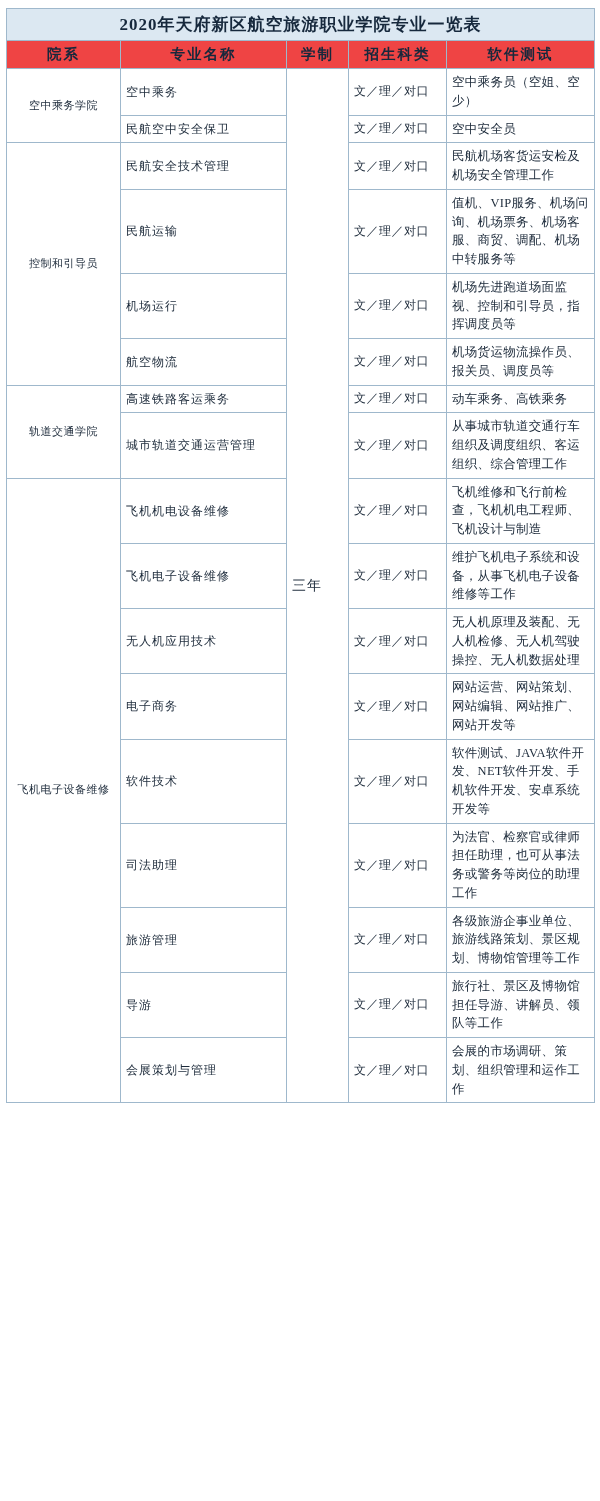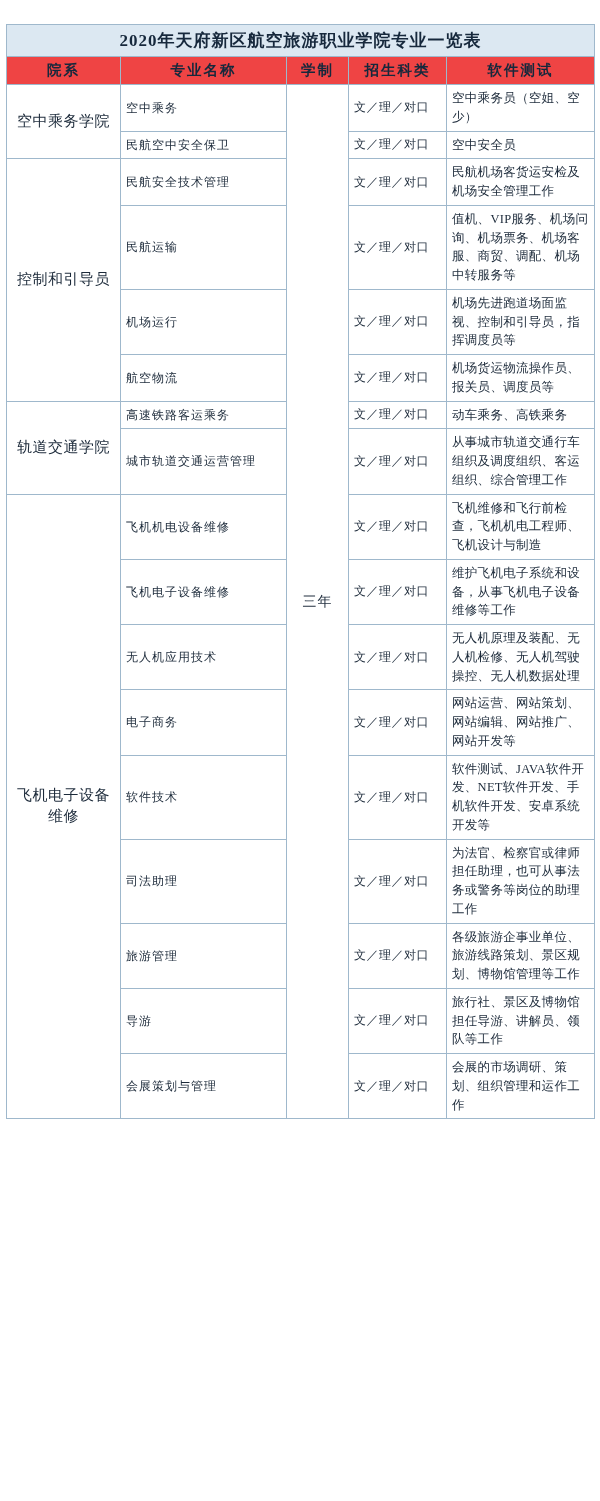"2020年天府新区航空旅游职业学院专业一览表" .page { padding: 24px 6px 8px 6px -> 8px 6px 8px 6px }
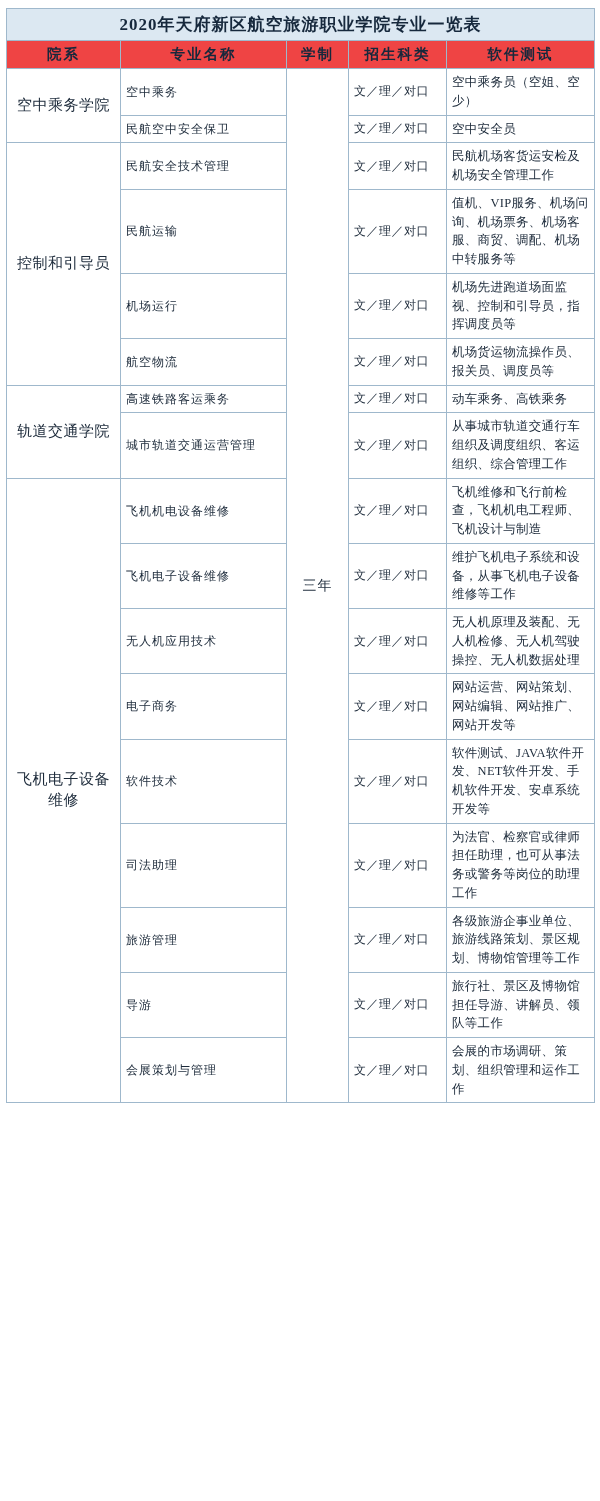"空中乘务学院" .dept-cell { font-size: 15px -> 11px }
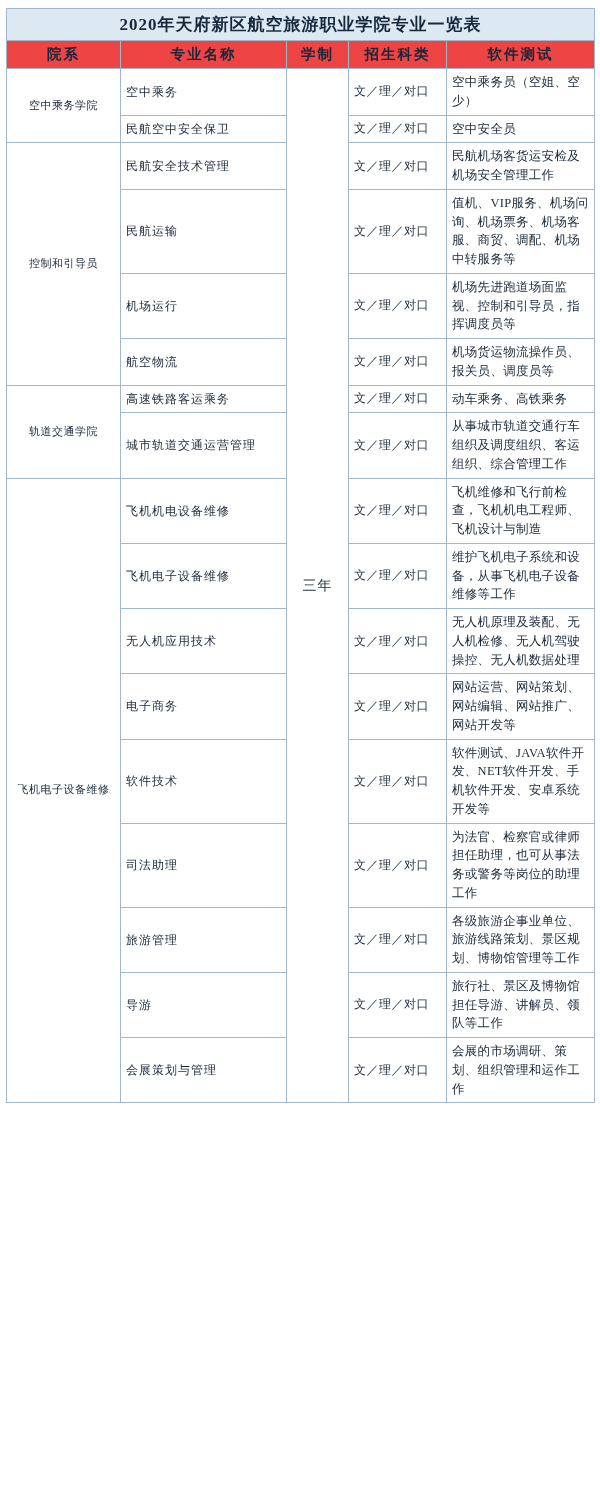"三年" .years-cell { text-align: center -> none }
